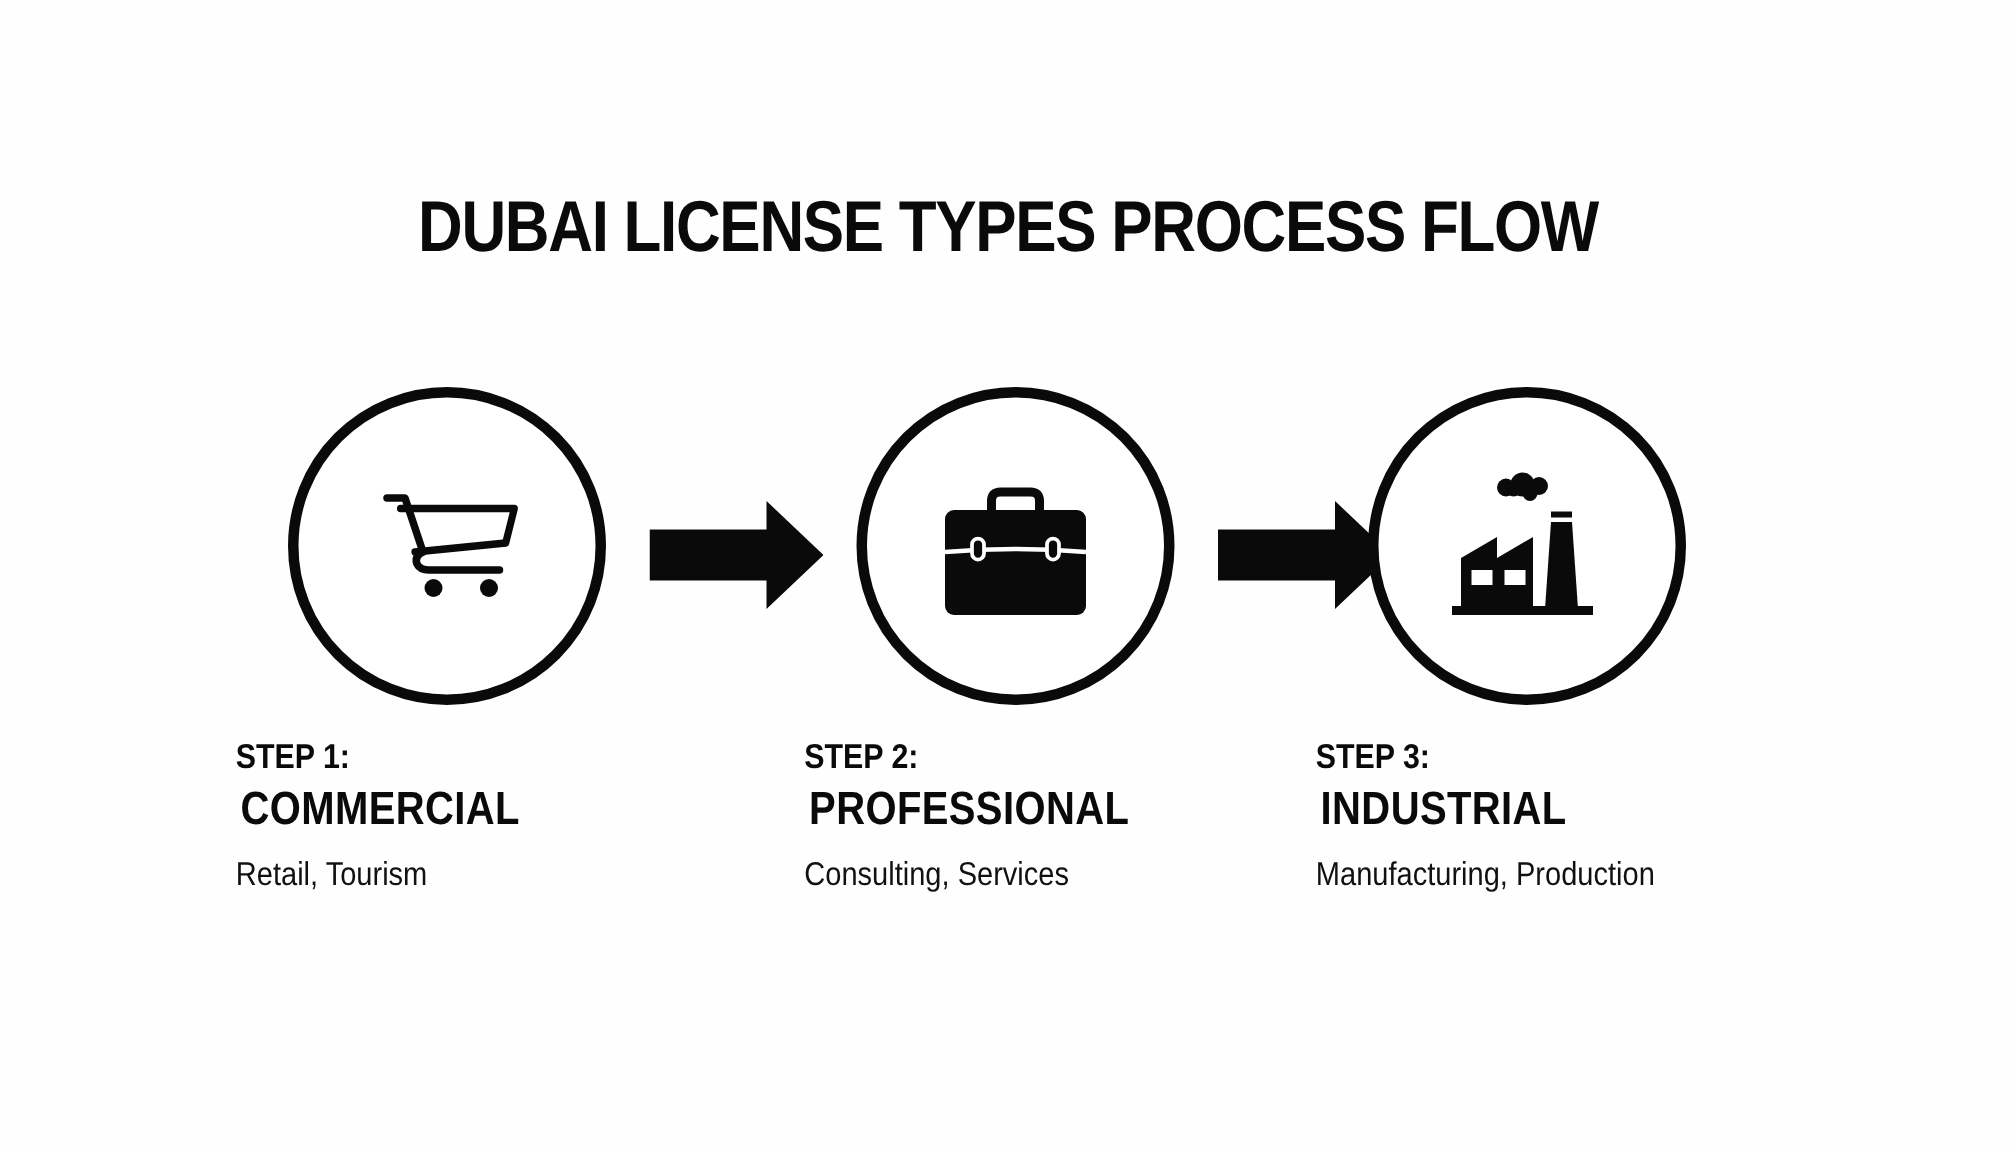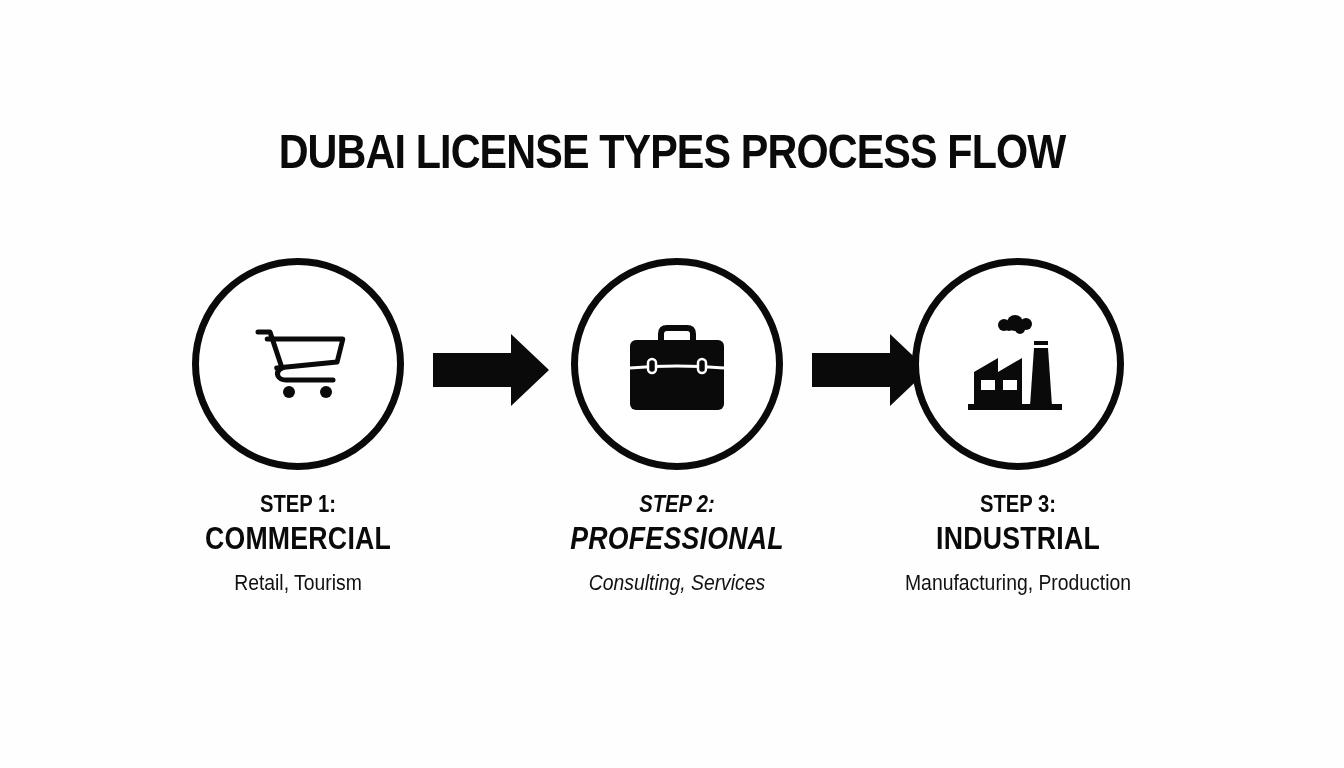"STEP 1:" .step { text-align: center -> left }
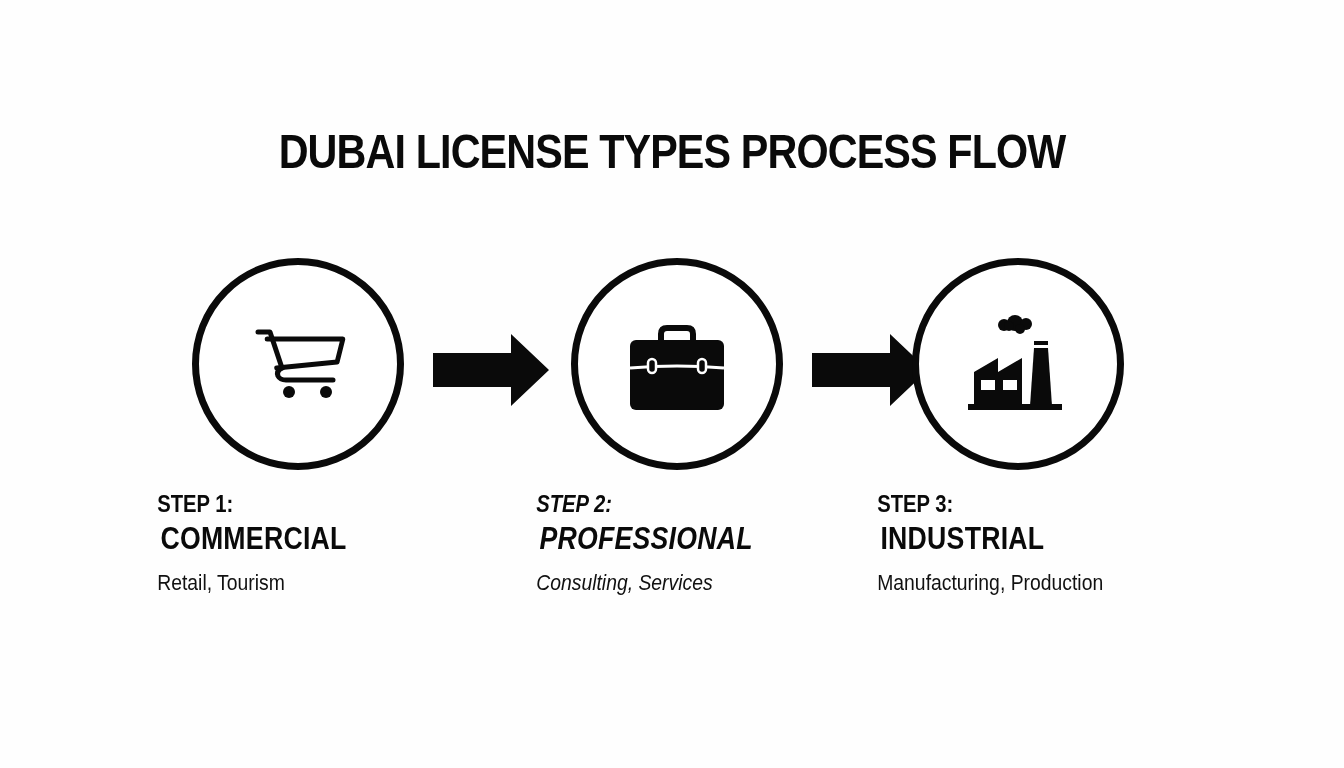"STEP 2:" div.step { font-style: italic -> none }
